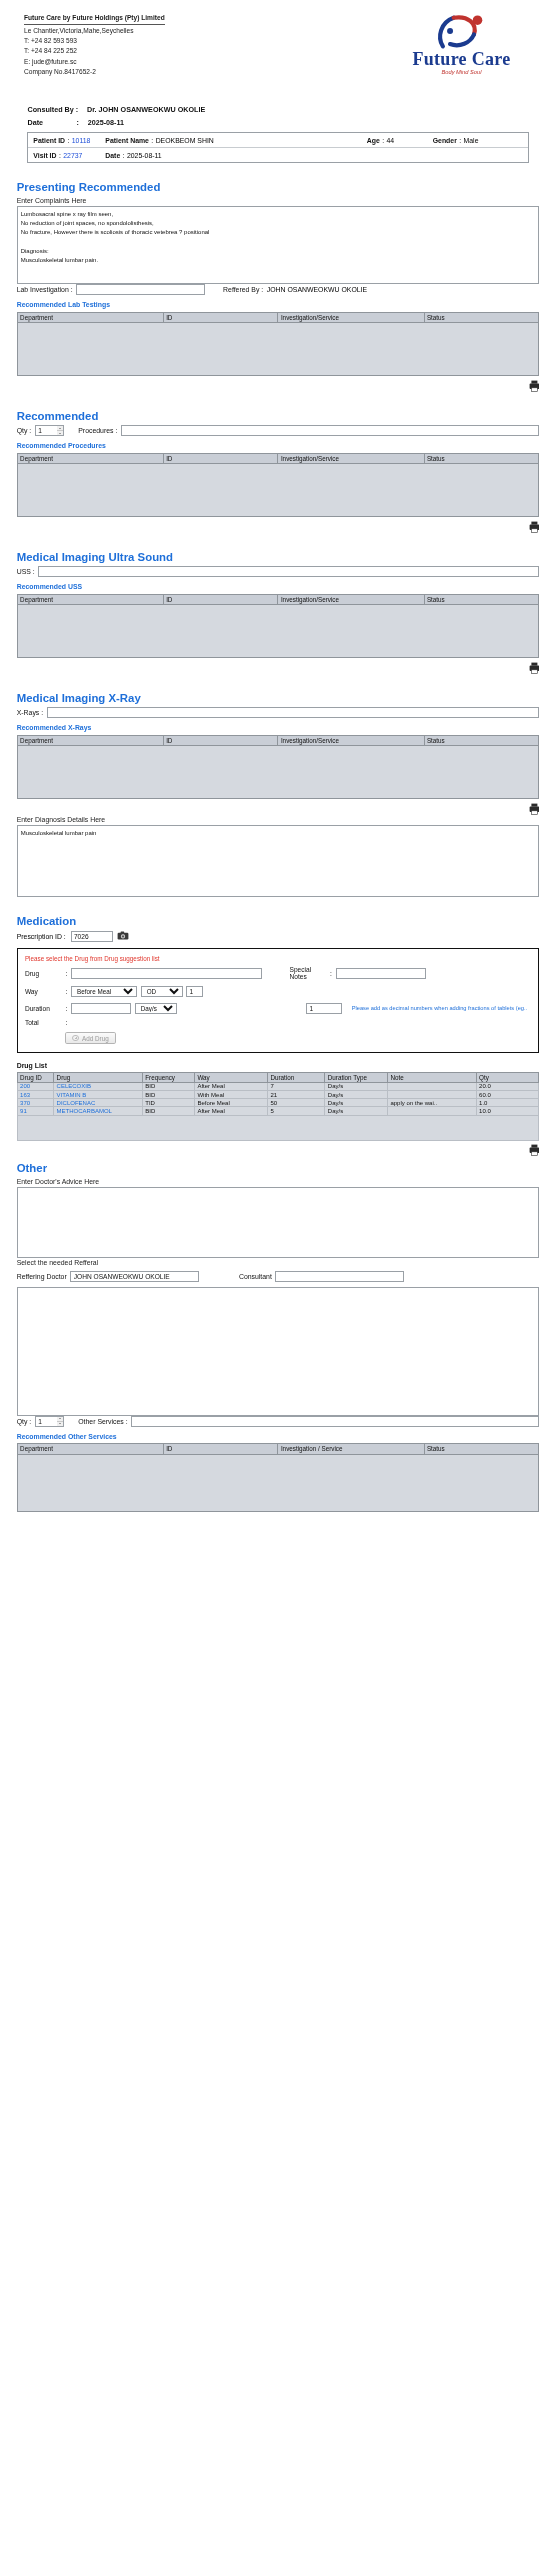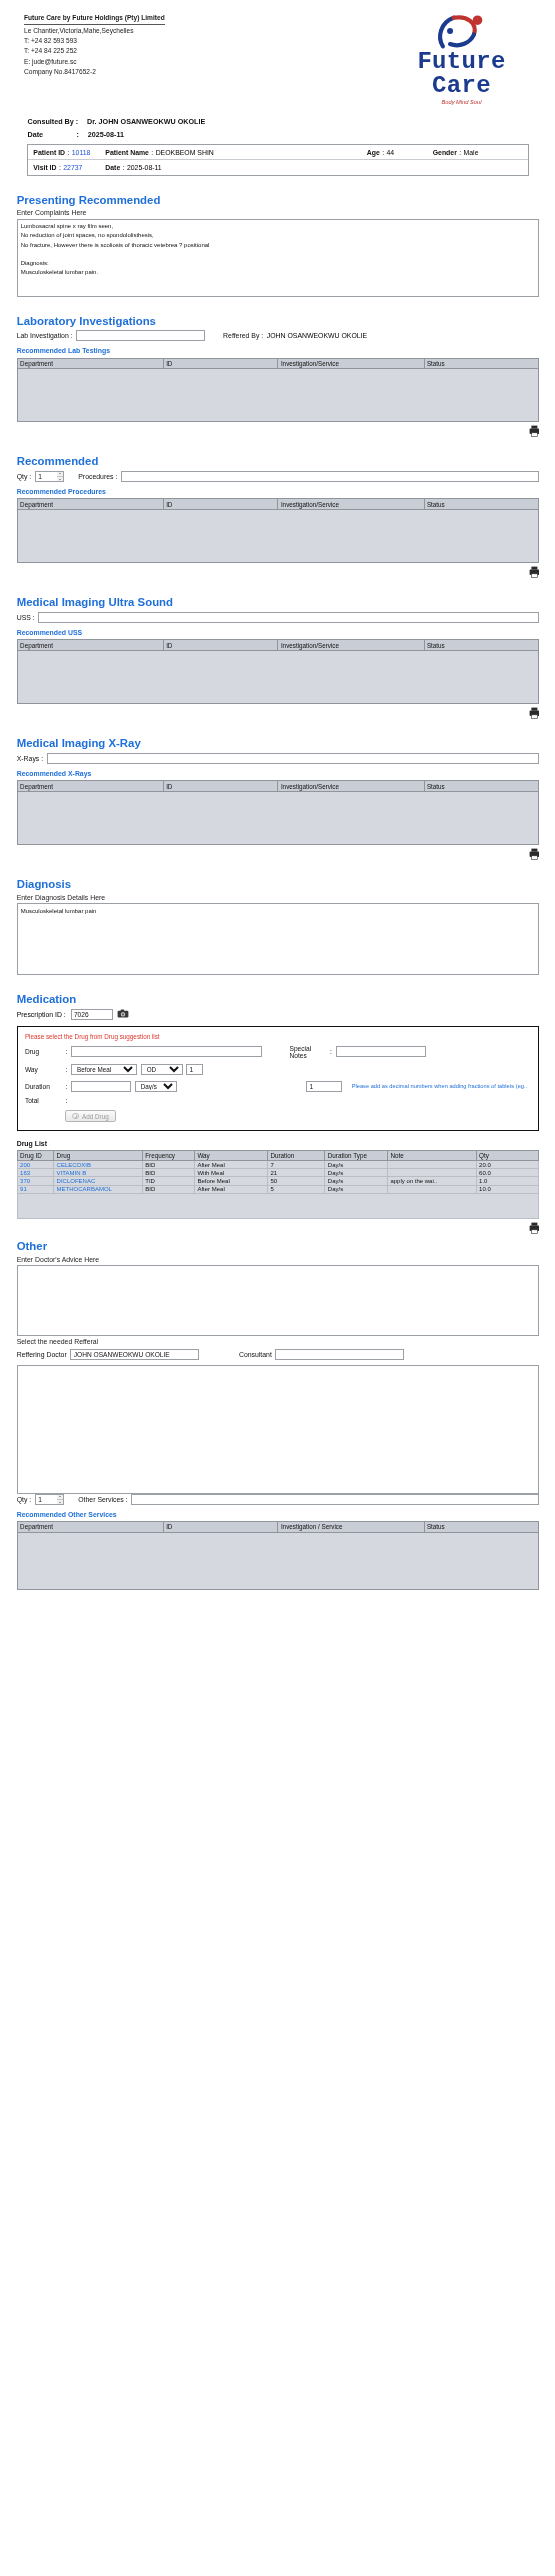"Future Care" .logo-text { font-family: Liberation Mono, monospace -> Liberation Serif, serif; font-size: 24px -> 18px }
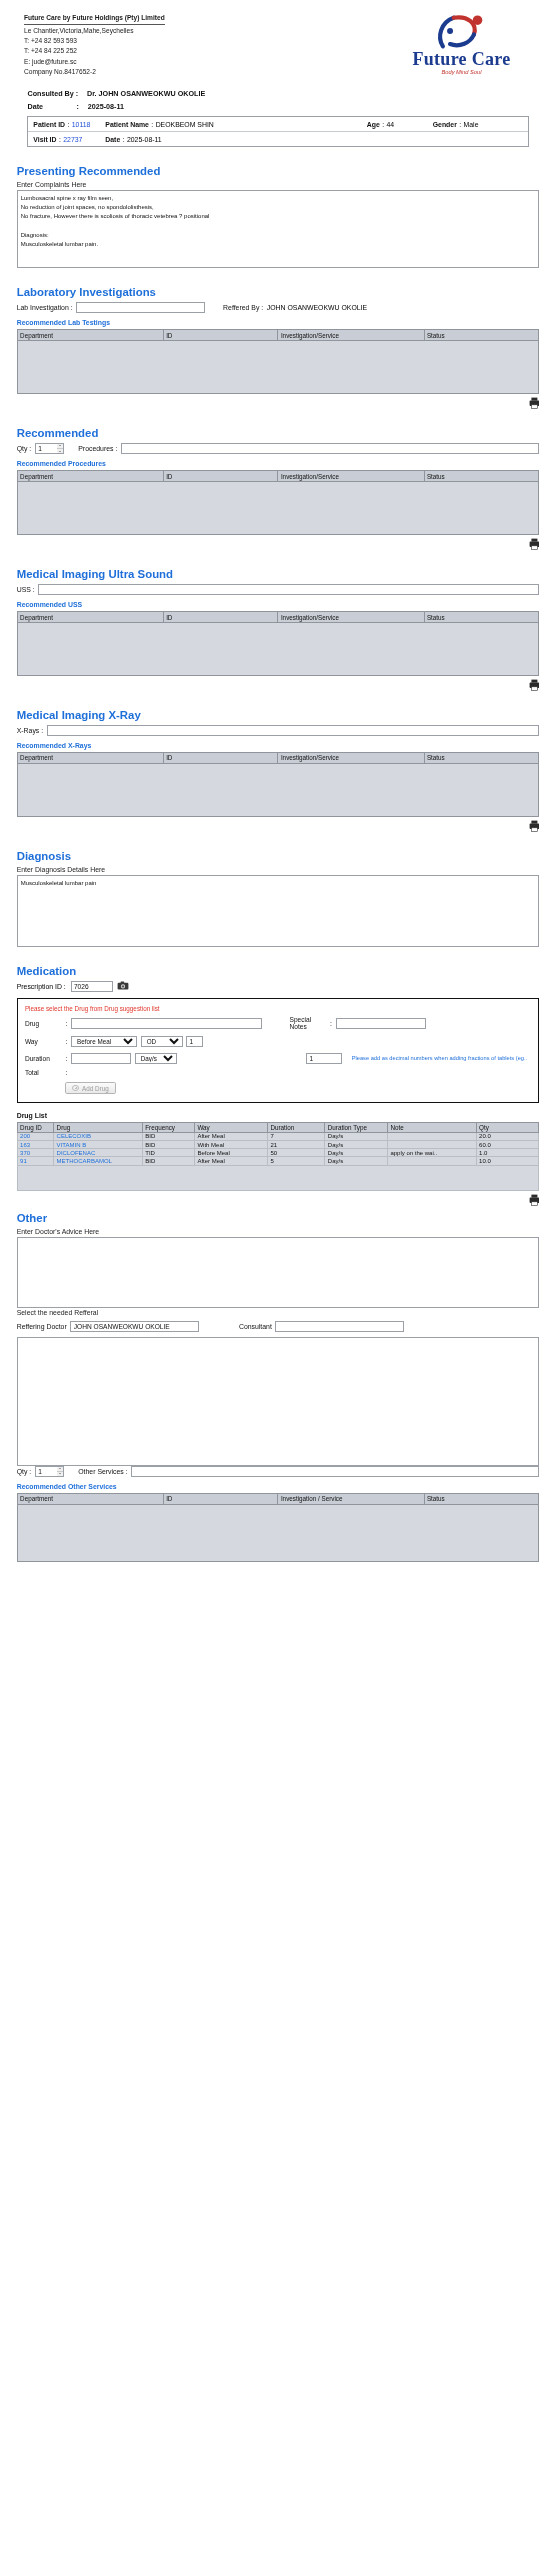"Consulted By : Dr. JOHN" .consult-line { margin-top: none -> 16px }
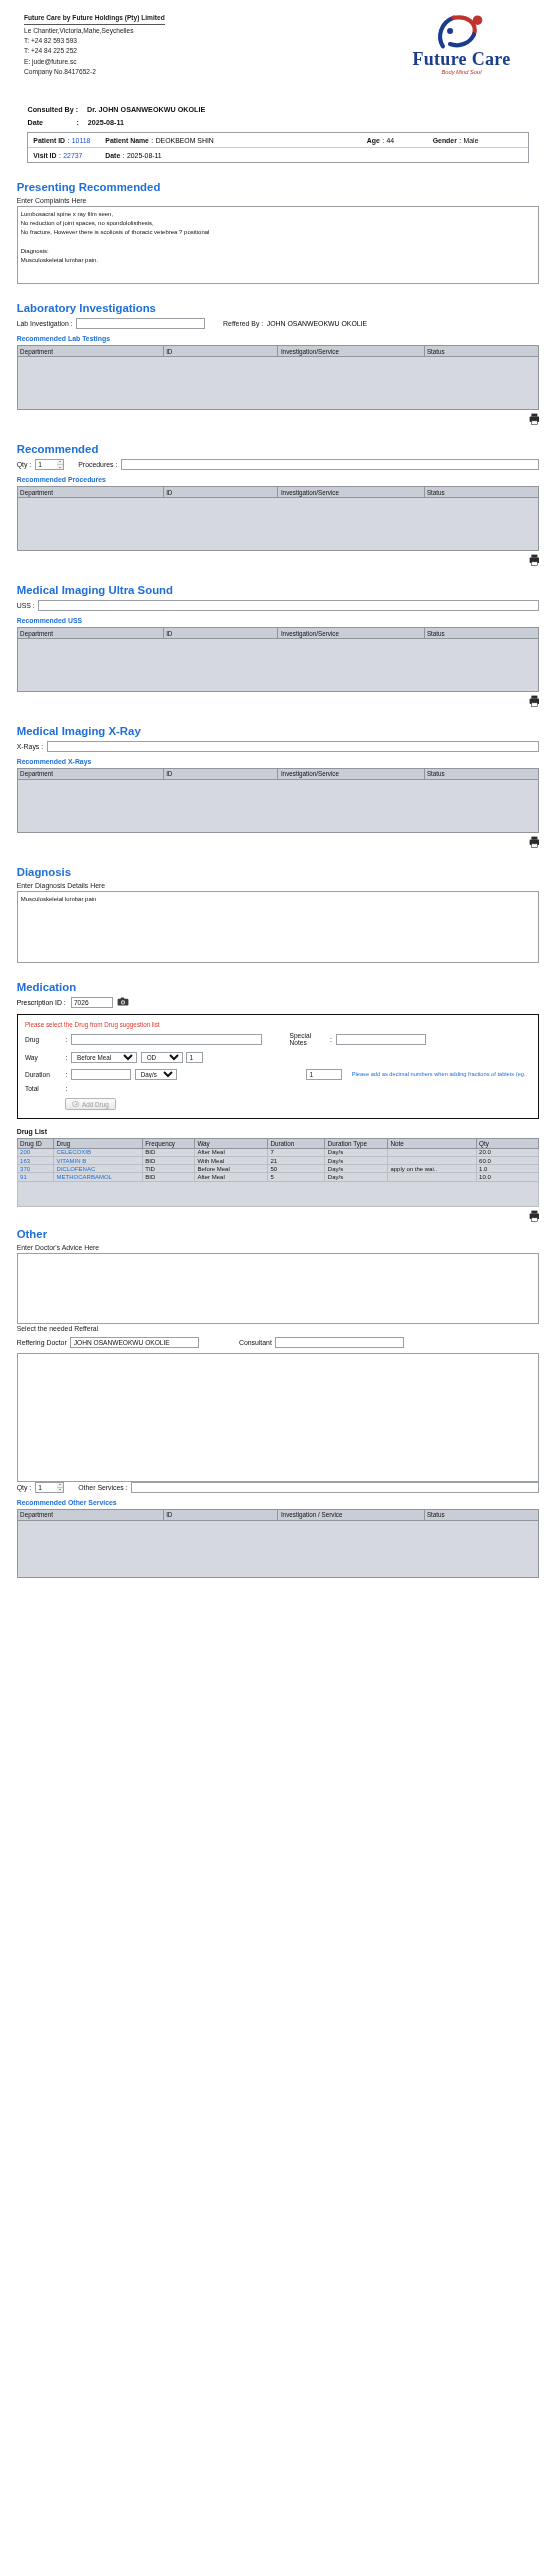"Laboratory Investigations" h2.section { html: <h2>Laboratory Investigations</h2> -> none }
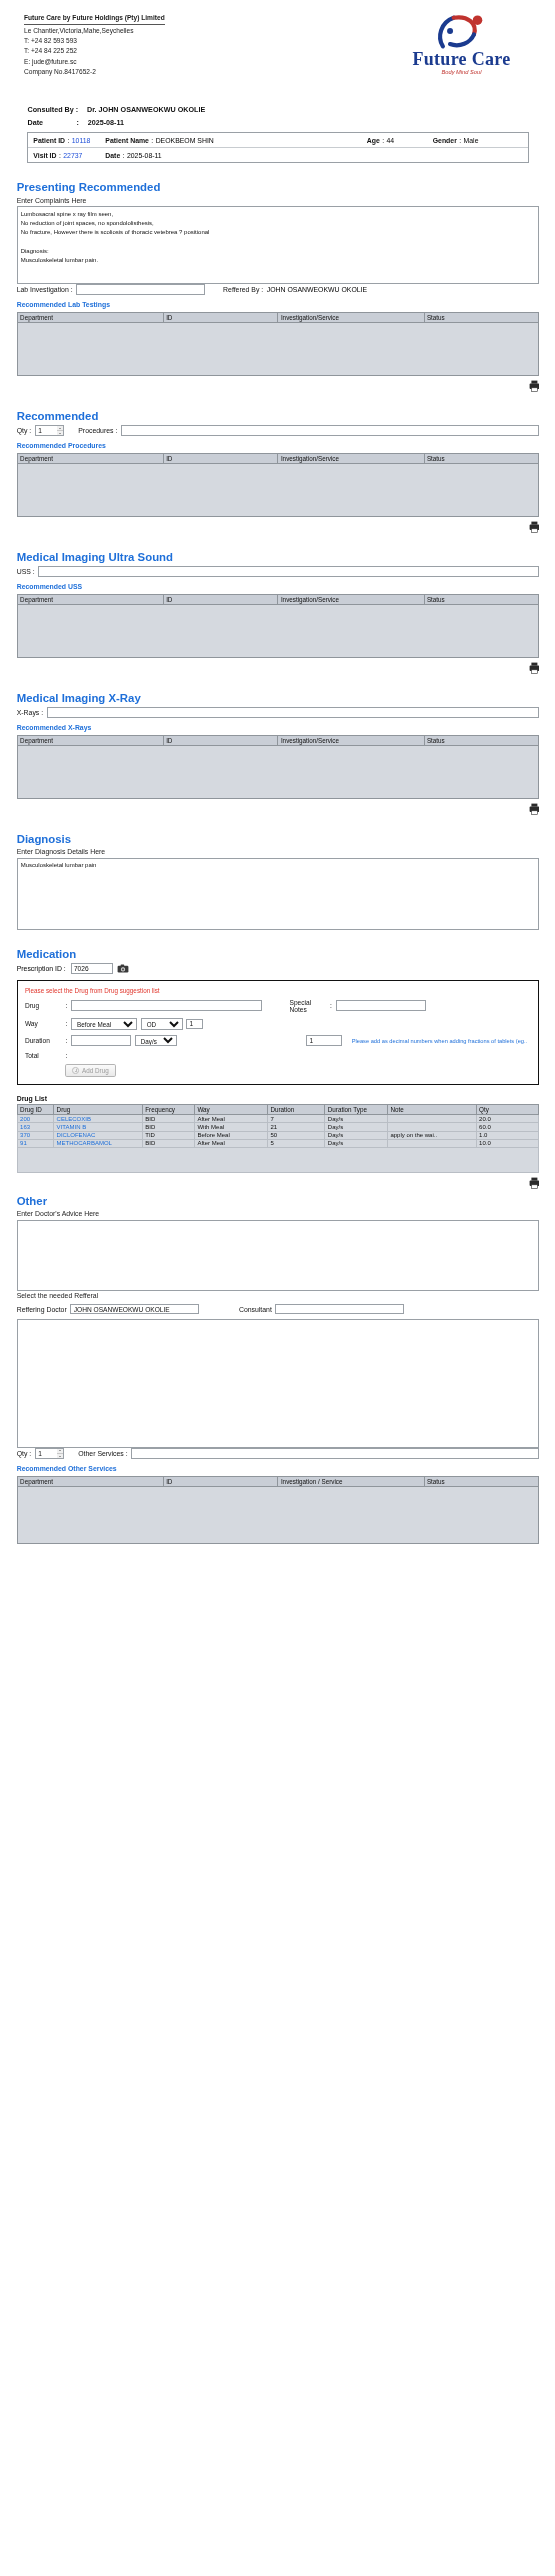"Diagnosis" h2.section { html: <h2>Diagnosis</h2> -> none }
